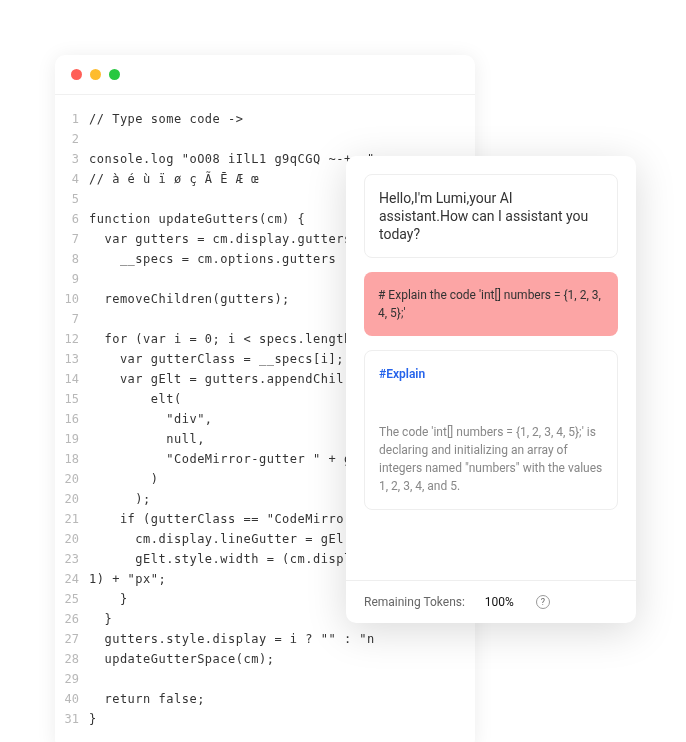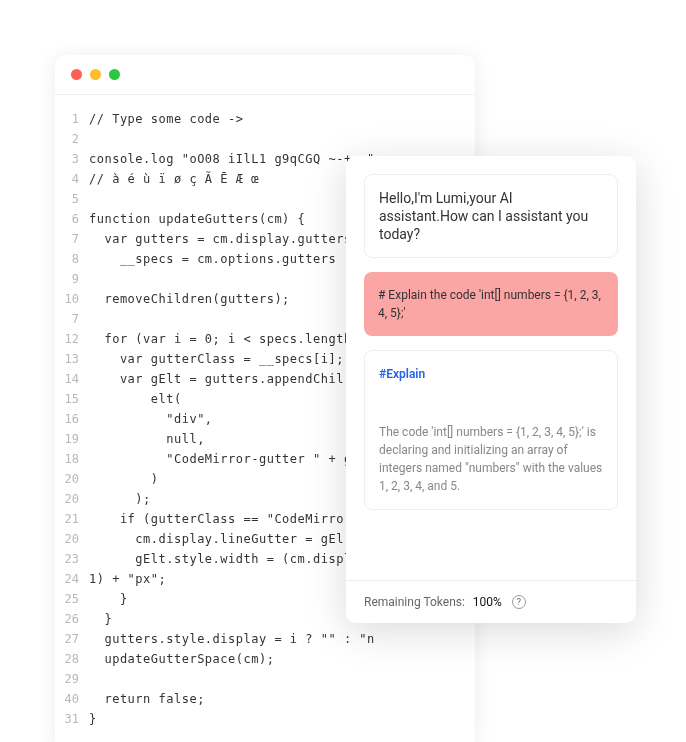"Remaining Tokens:" .ai-footer { gap: 8px -> 20px }
